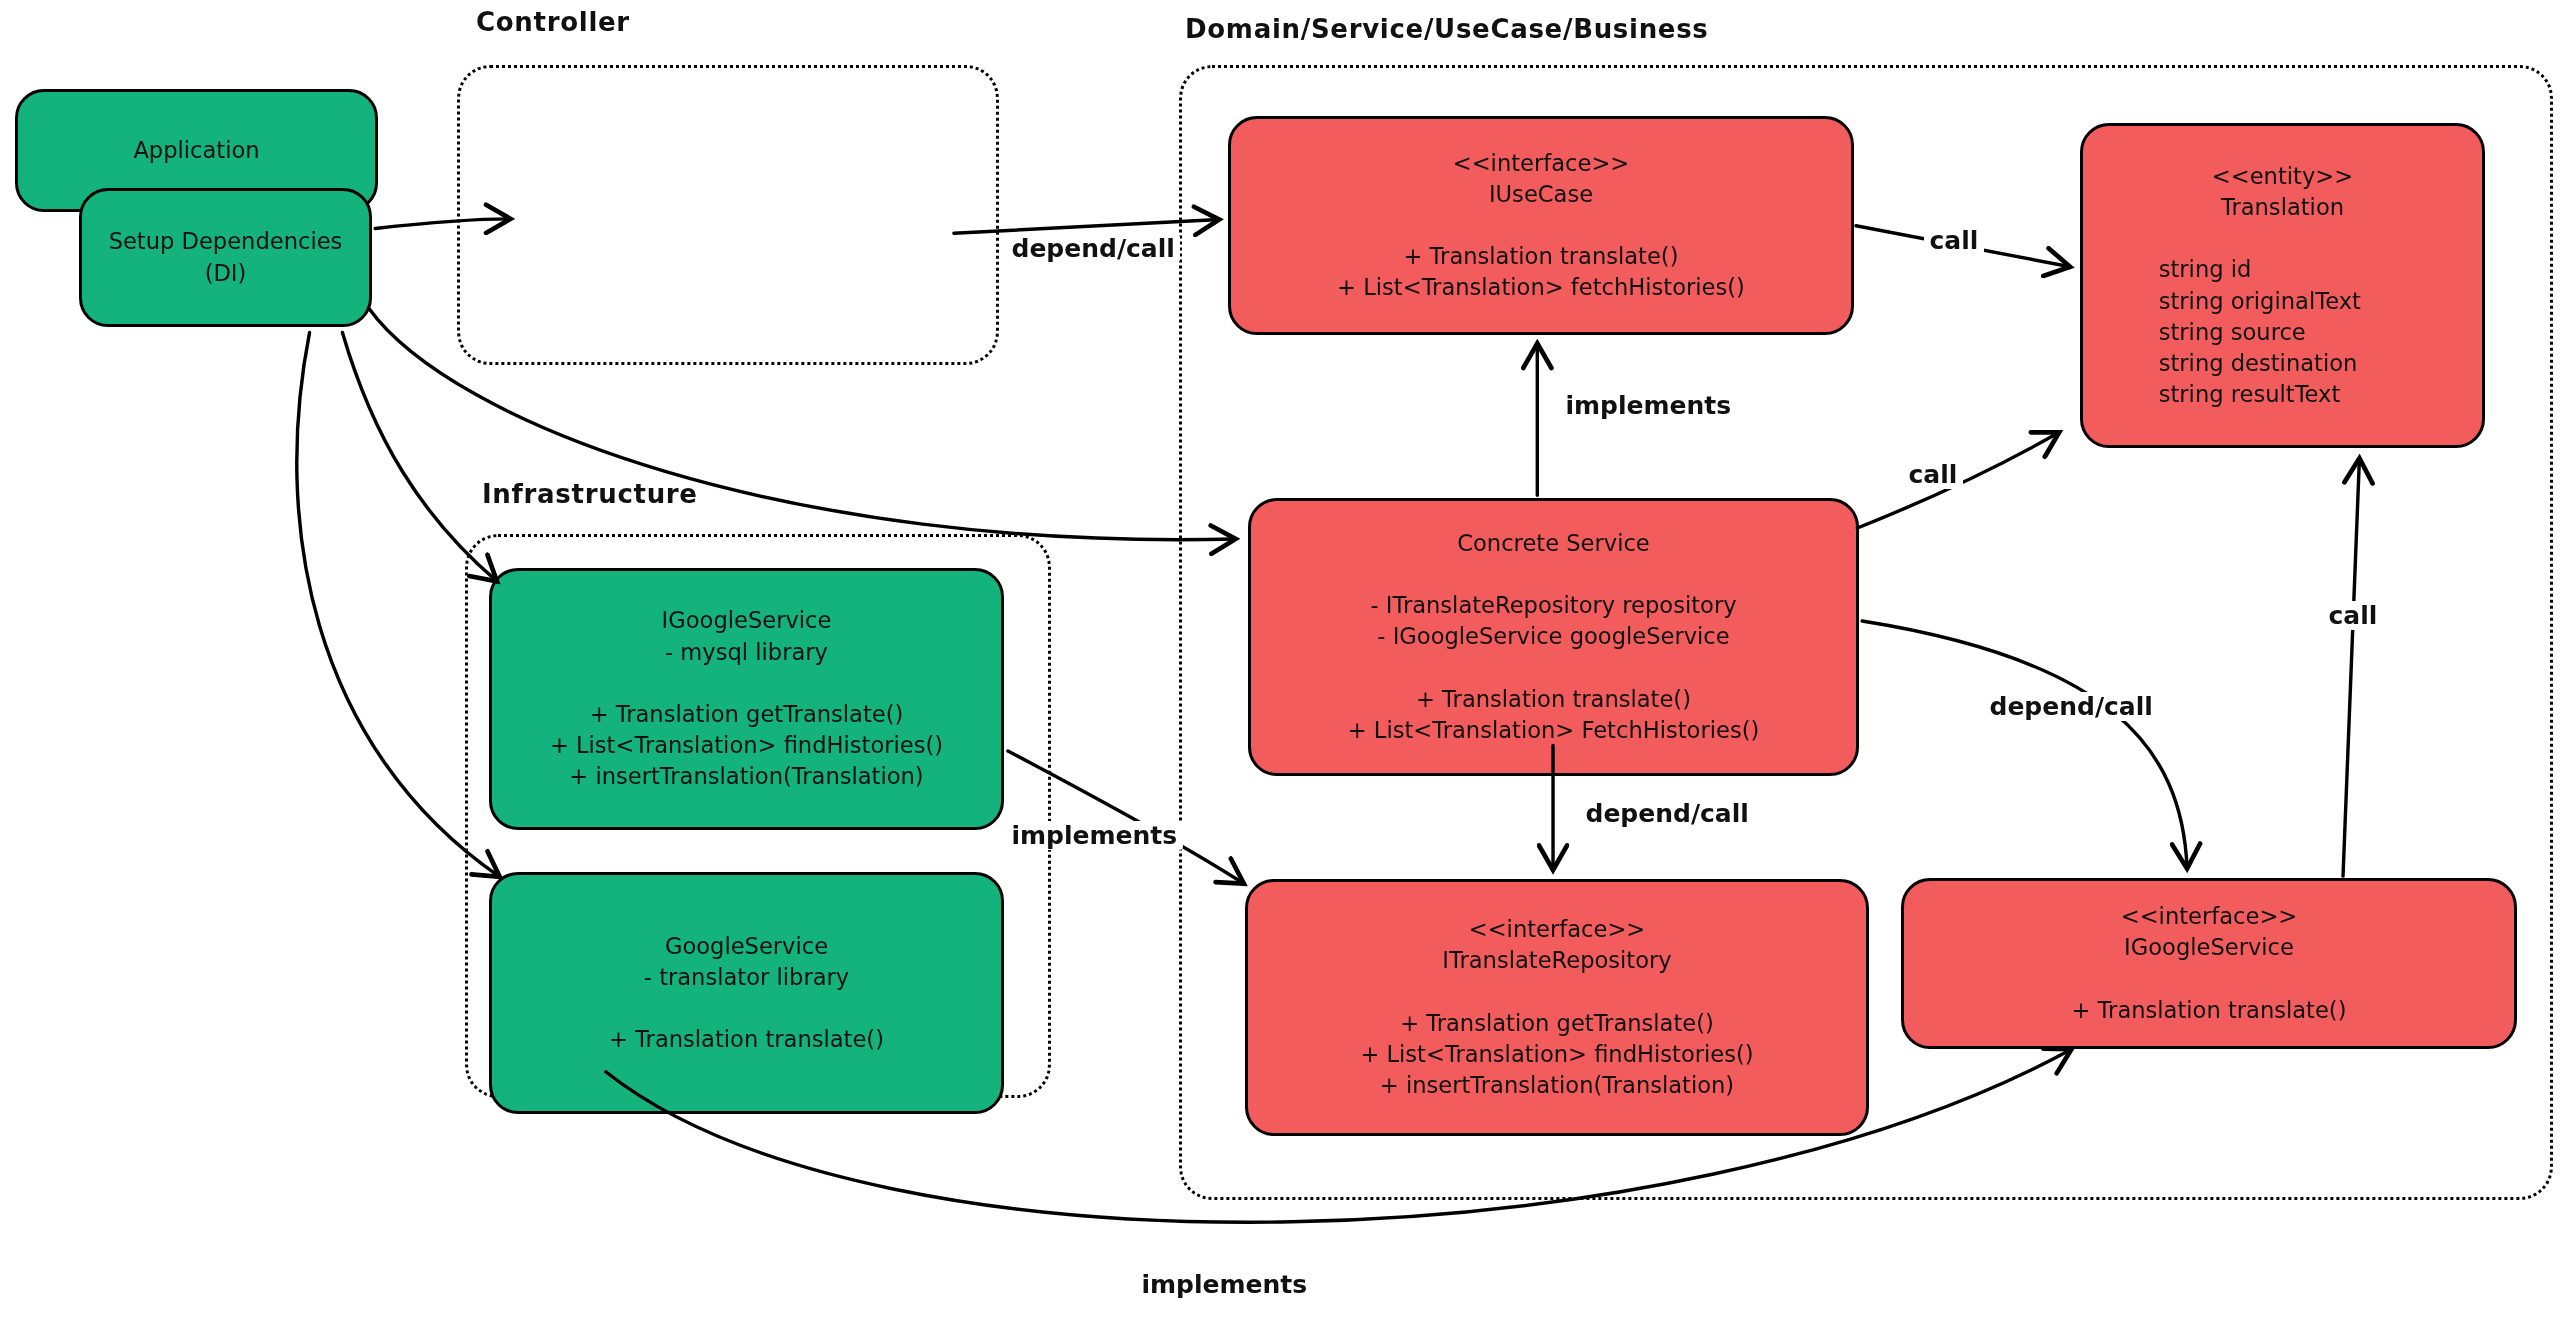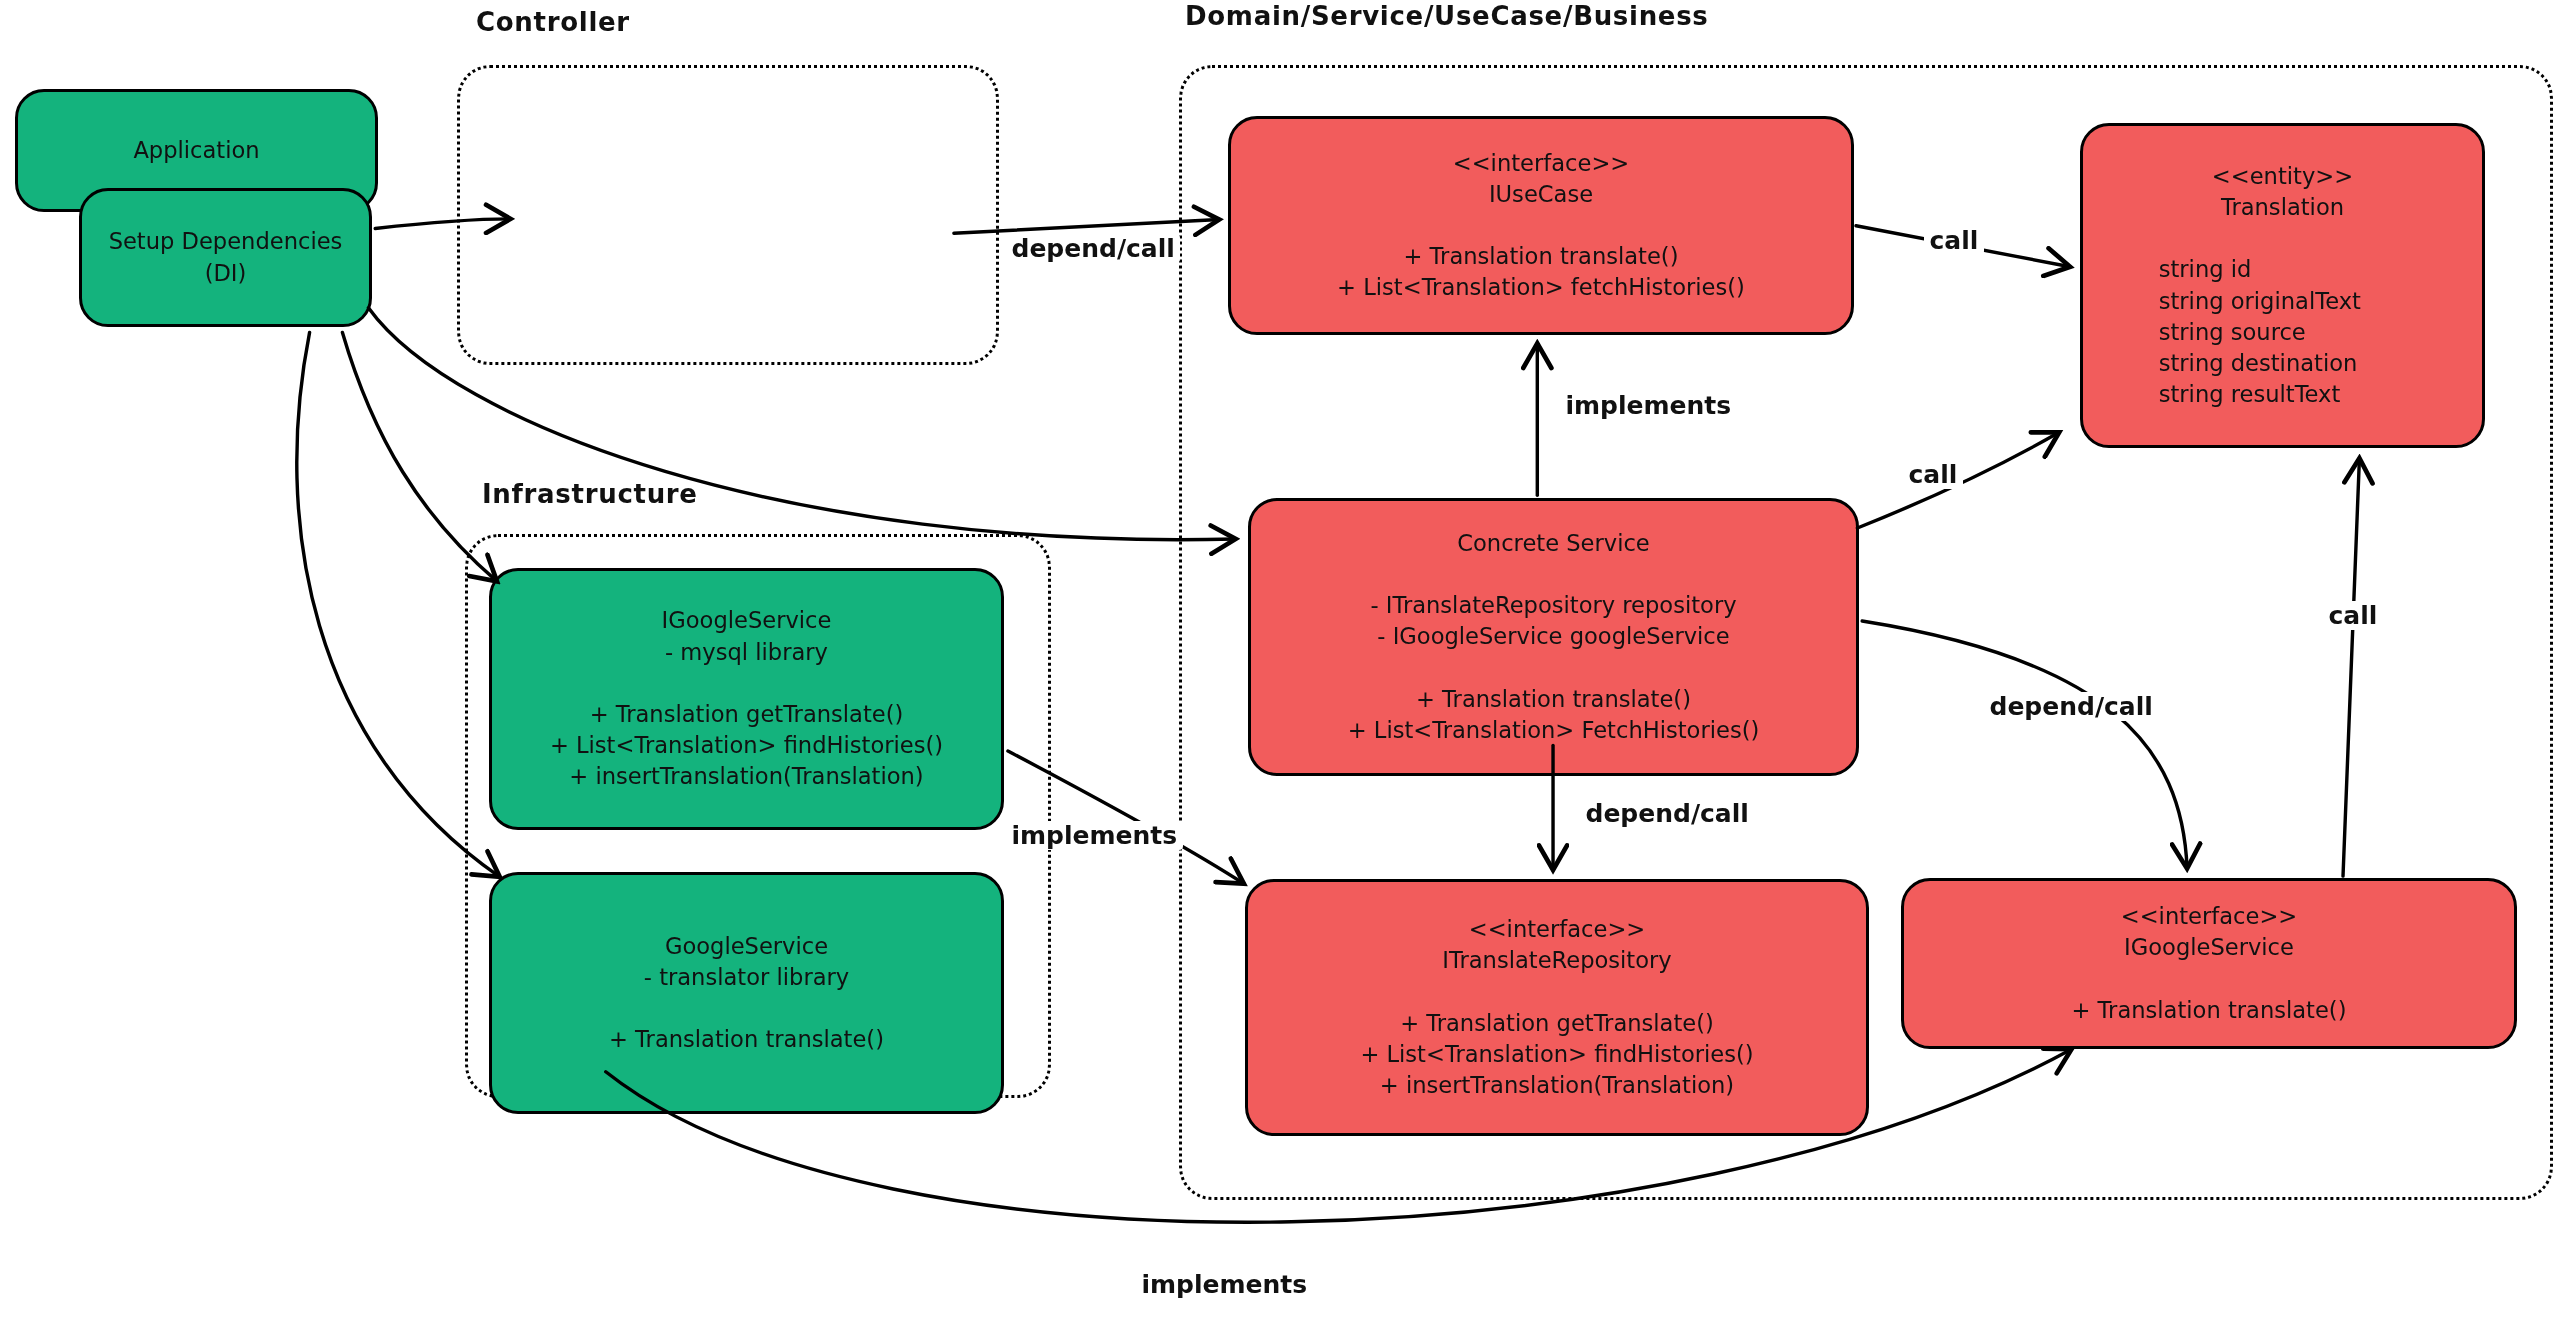"Domain/Service/UseCase/Business" div.group-label { top: 1px -> 14px }
